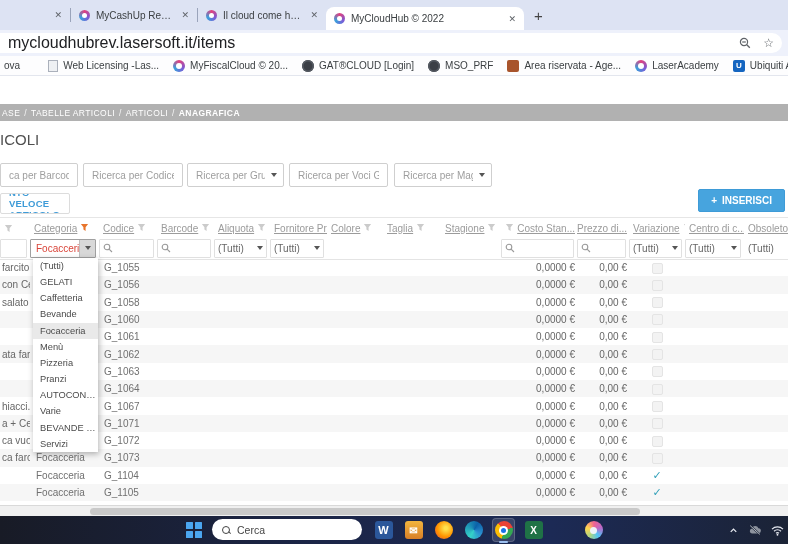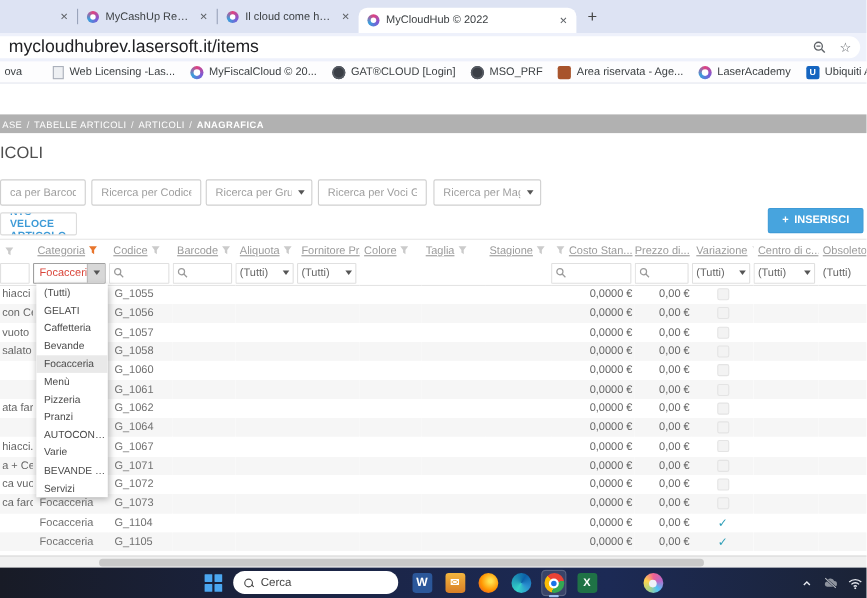"hiacci" td.c-desc { text: hiacci -> farcito }
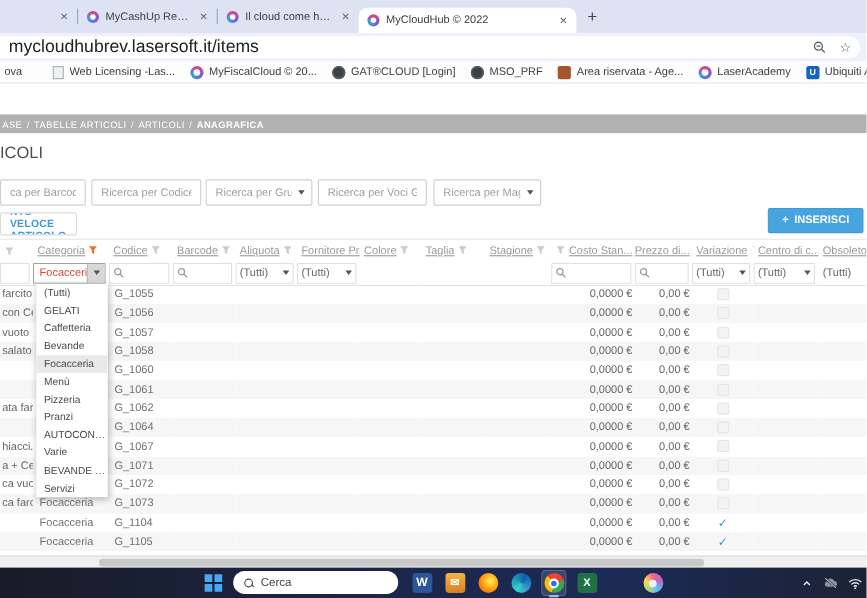"vuoto" tr.dr { html: <tr> <td>vuoto</td> <td></td> <td>G_1057</td> <td></td> <td></td> <td></td> <td></td> <td></td> <td></td> <td>0,0000 €</td> <td>0,00 €</td> <td><span></span></td> <td></td> <td></td> </tr> -> none }
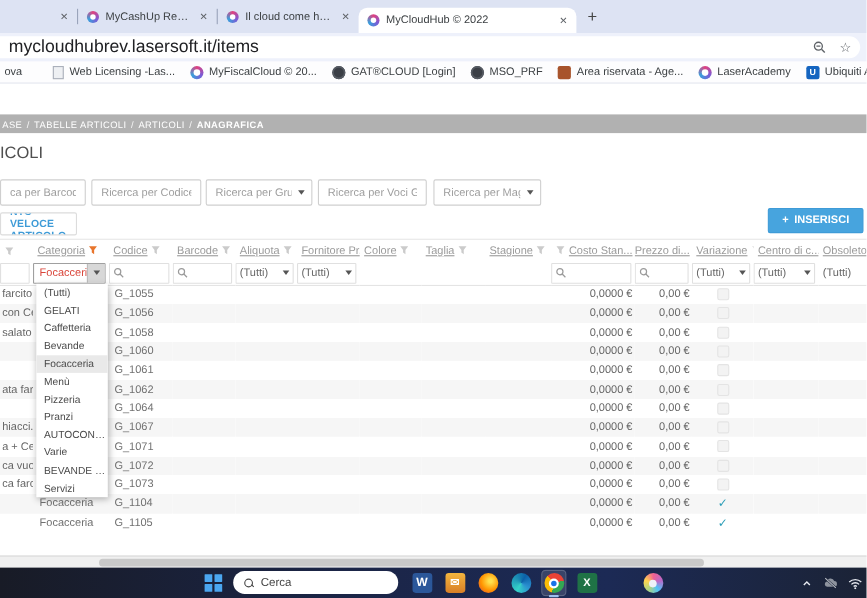"G_1063" tr.dr { html: none -> <tr> <td></td> <td></td> <td>G_1063</td> <td></td> <td></td> <td></td> <td></td> <td></td> <td></td> <td>0,0000 €</td> <td>0,00 €</td> <td><span></span></td> <td></td> <td></td> </tr> }
